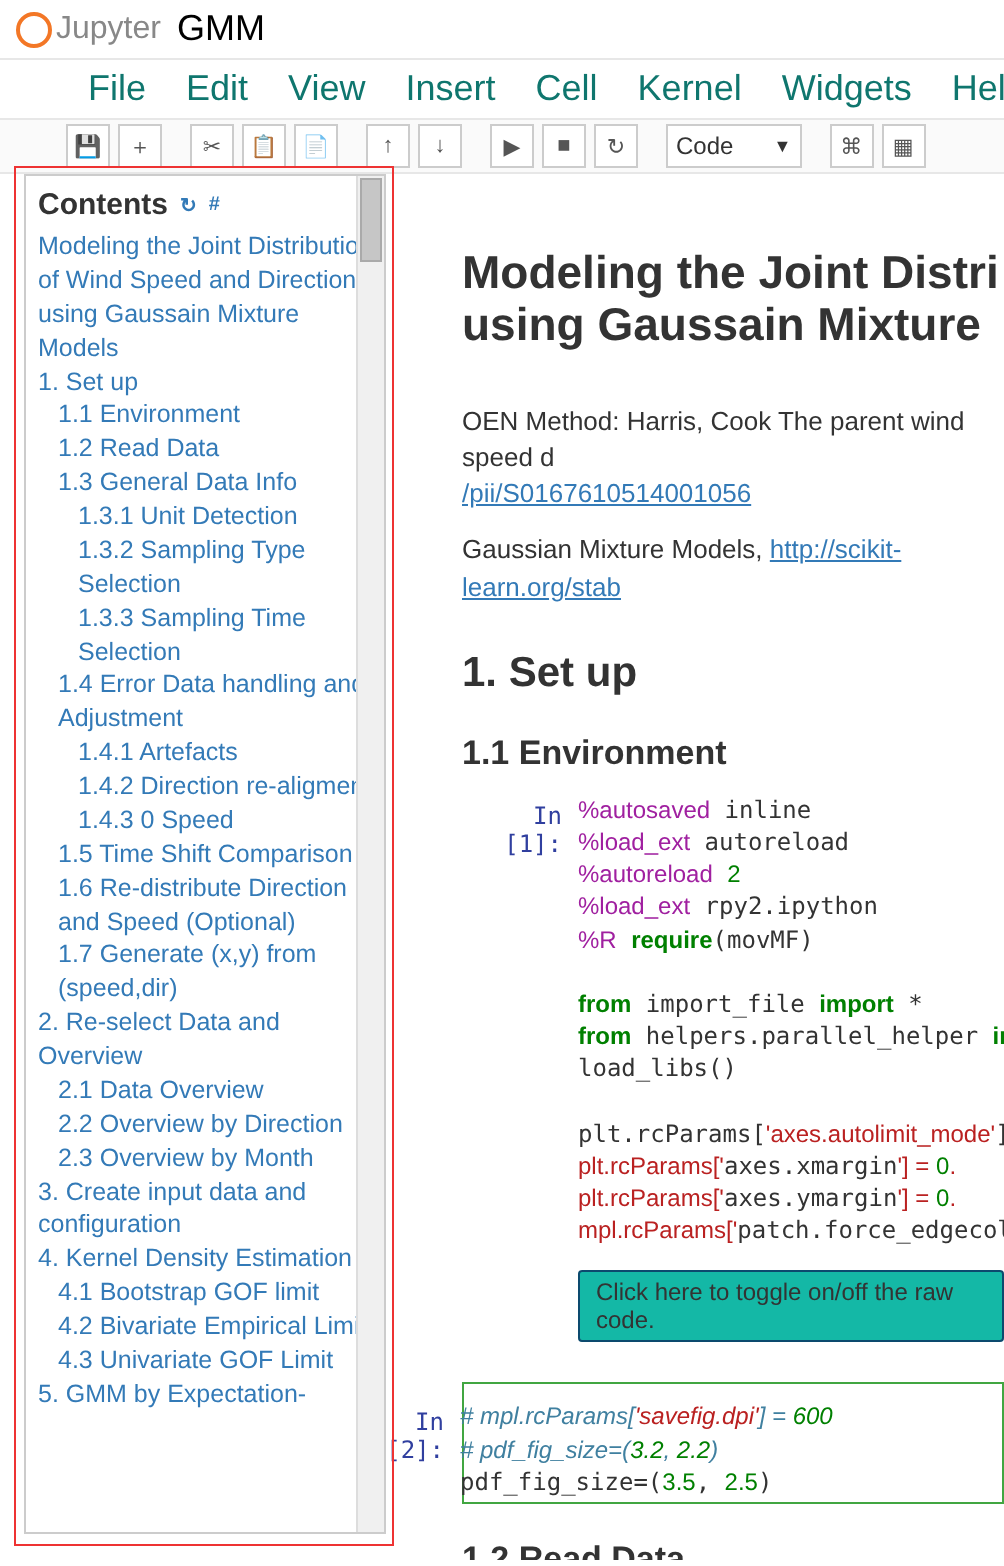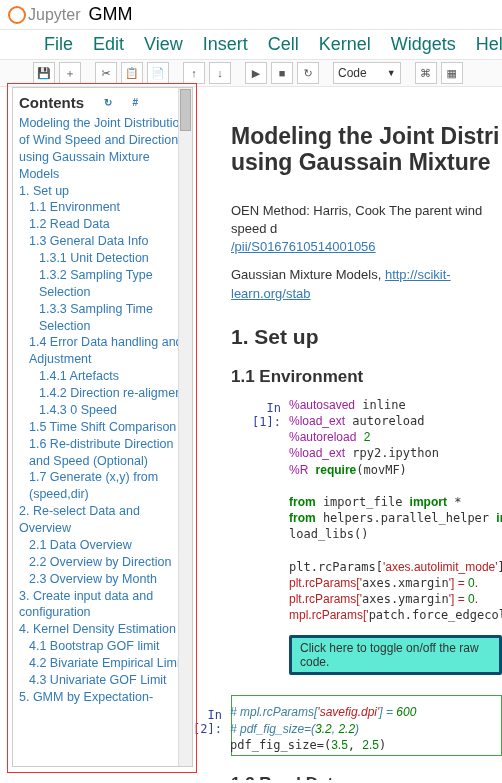"Contents" .toc-title { gap: 20px -> 6px }
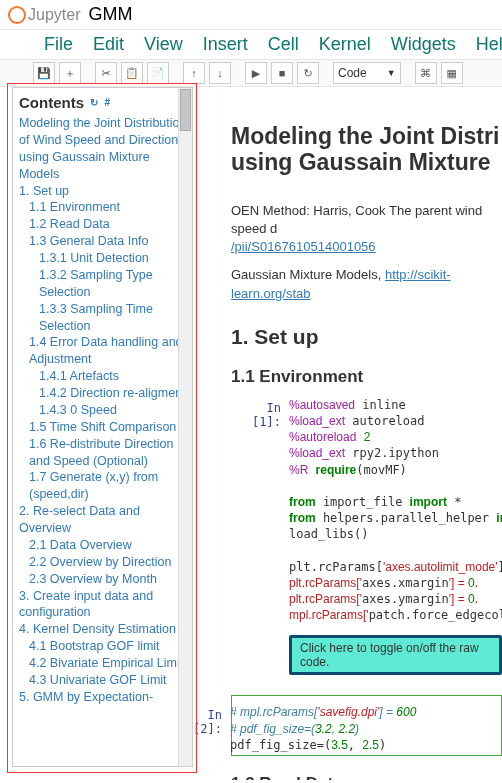"Click here to toggle on/off" .toggle-btn { background: #5eead4 -> #14b8a6; border: 3px solid #0c4a6e -> 1px solid #0c4a6e }
